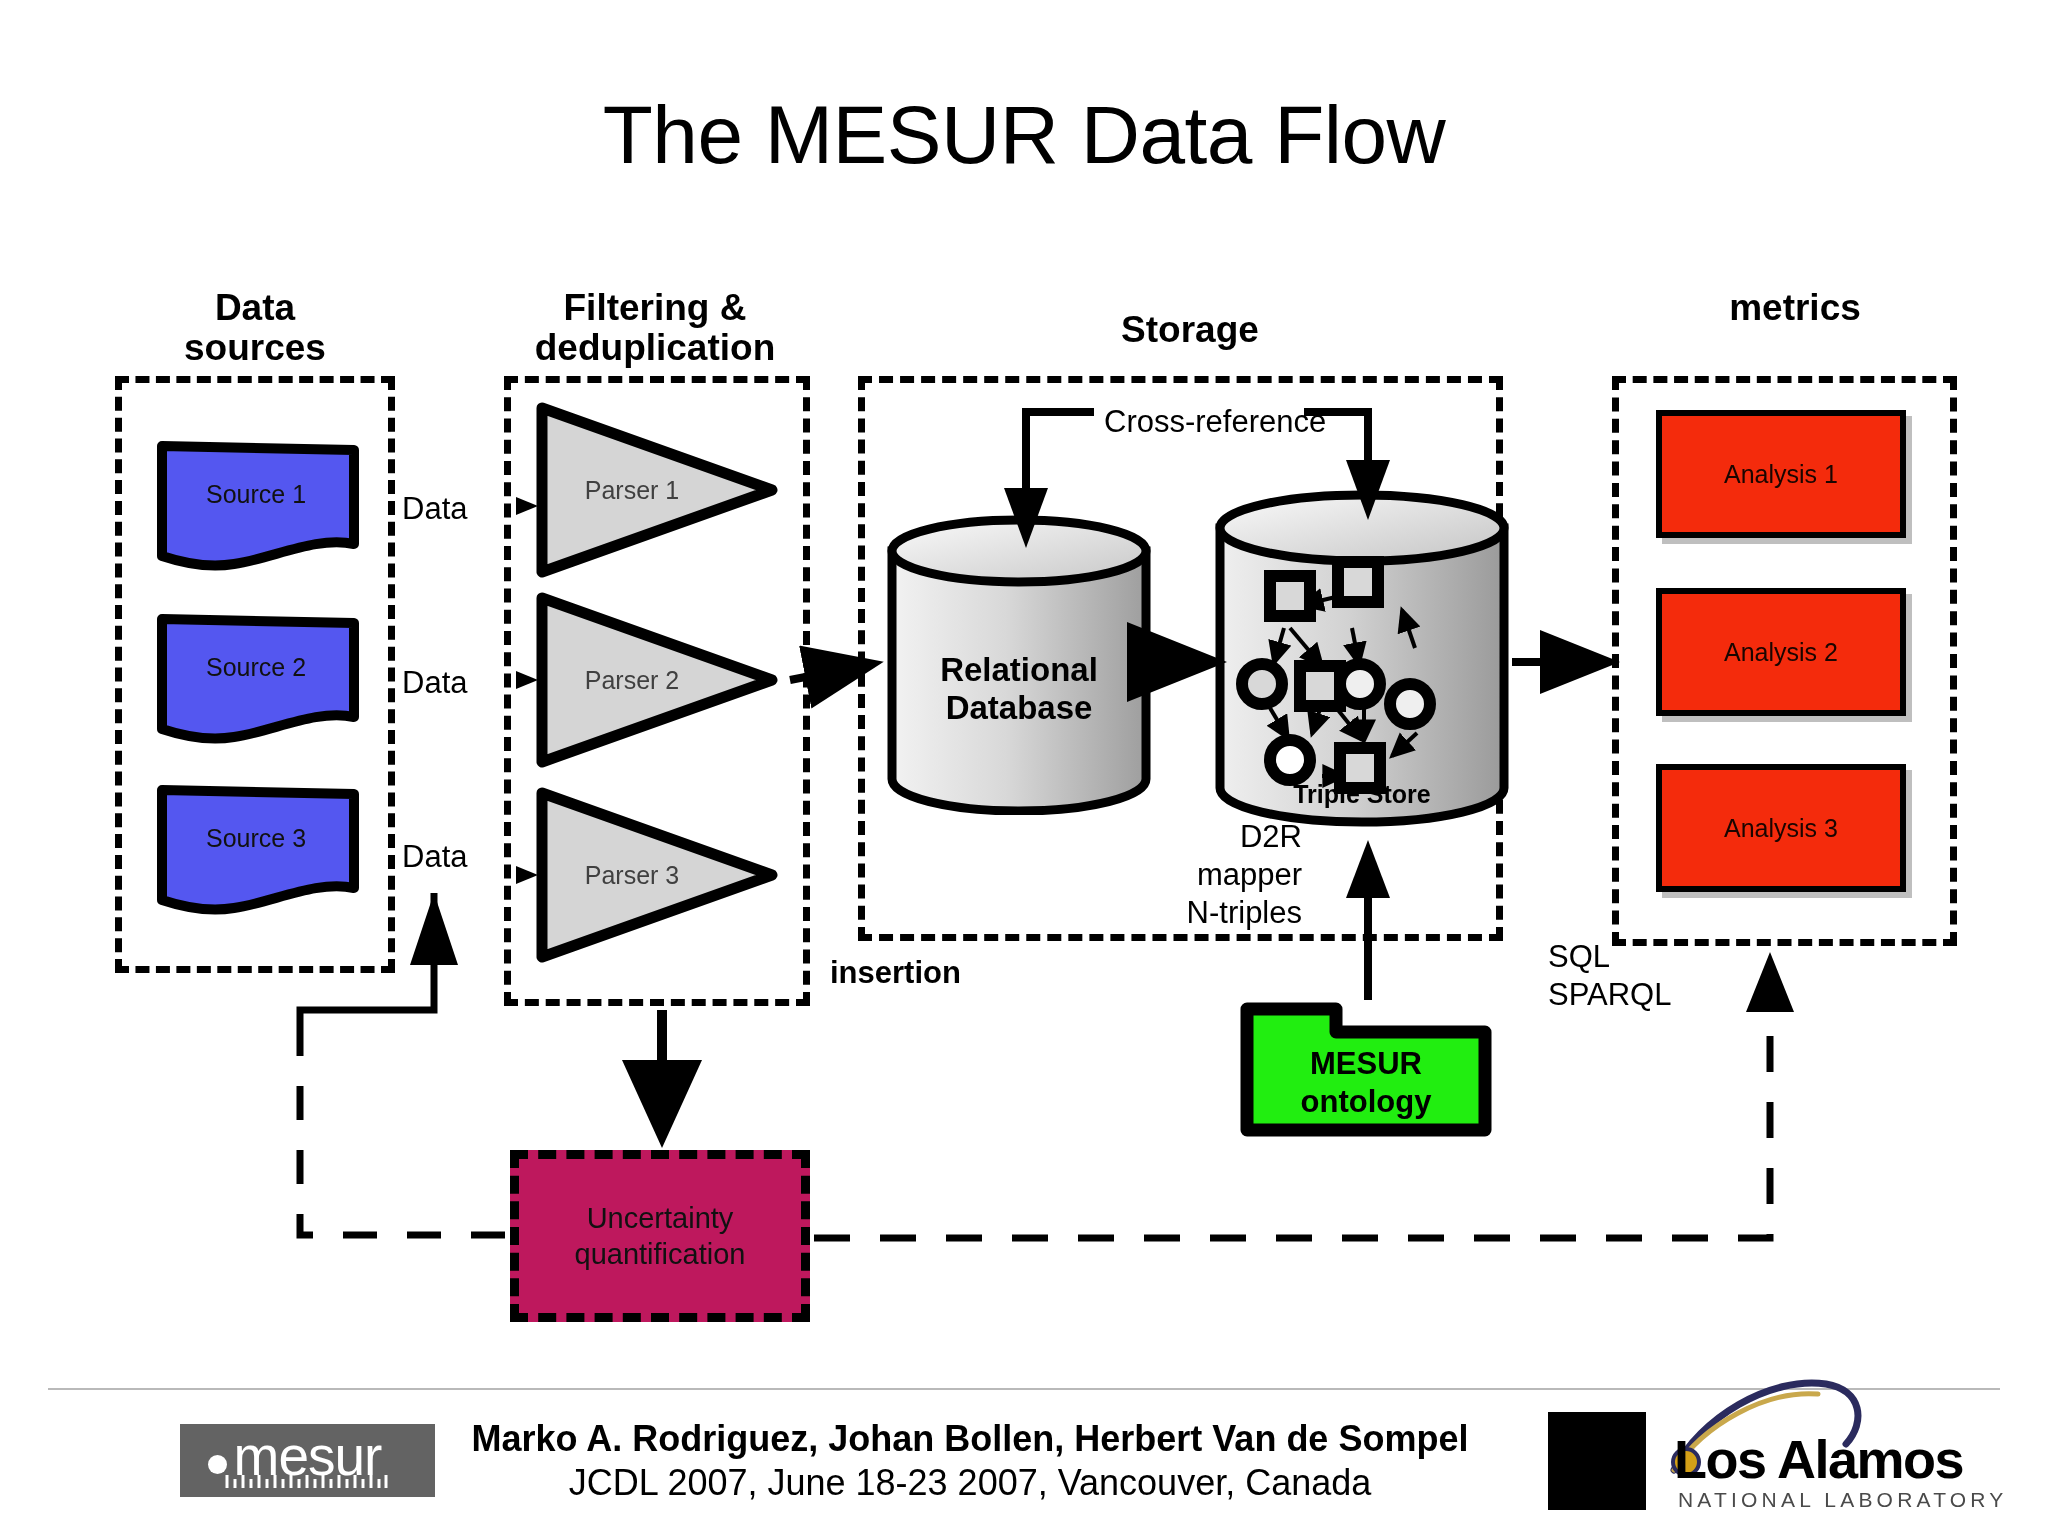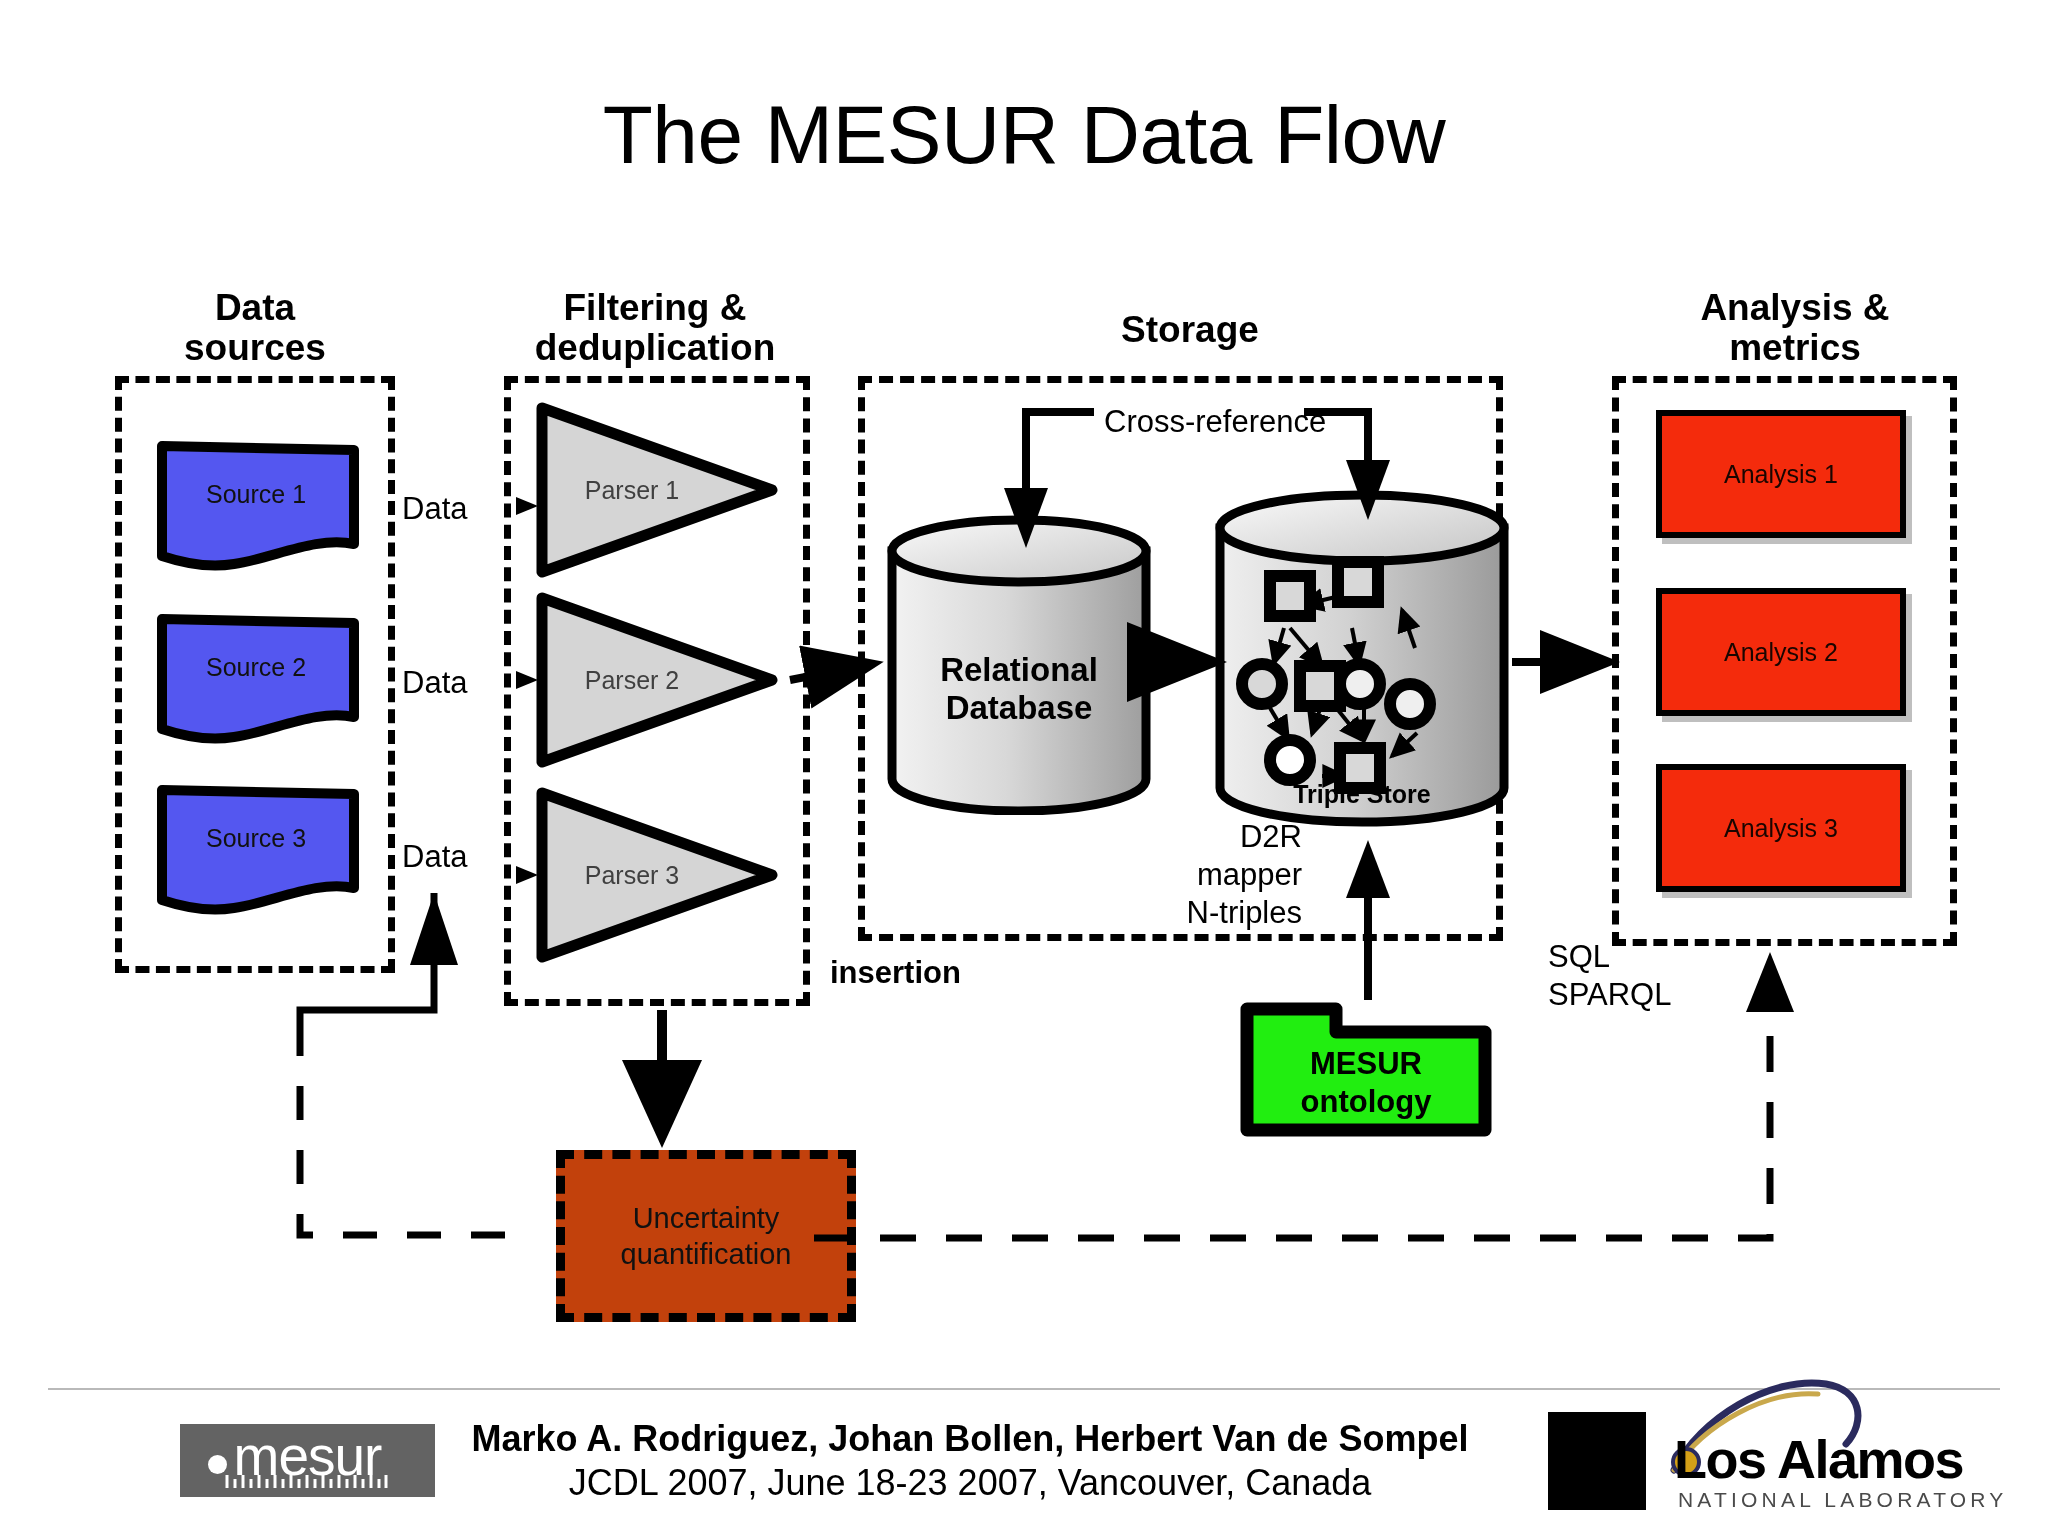"Analysis &" div { html: <div>Analysis &amp;</div> -> none }
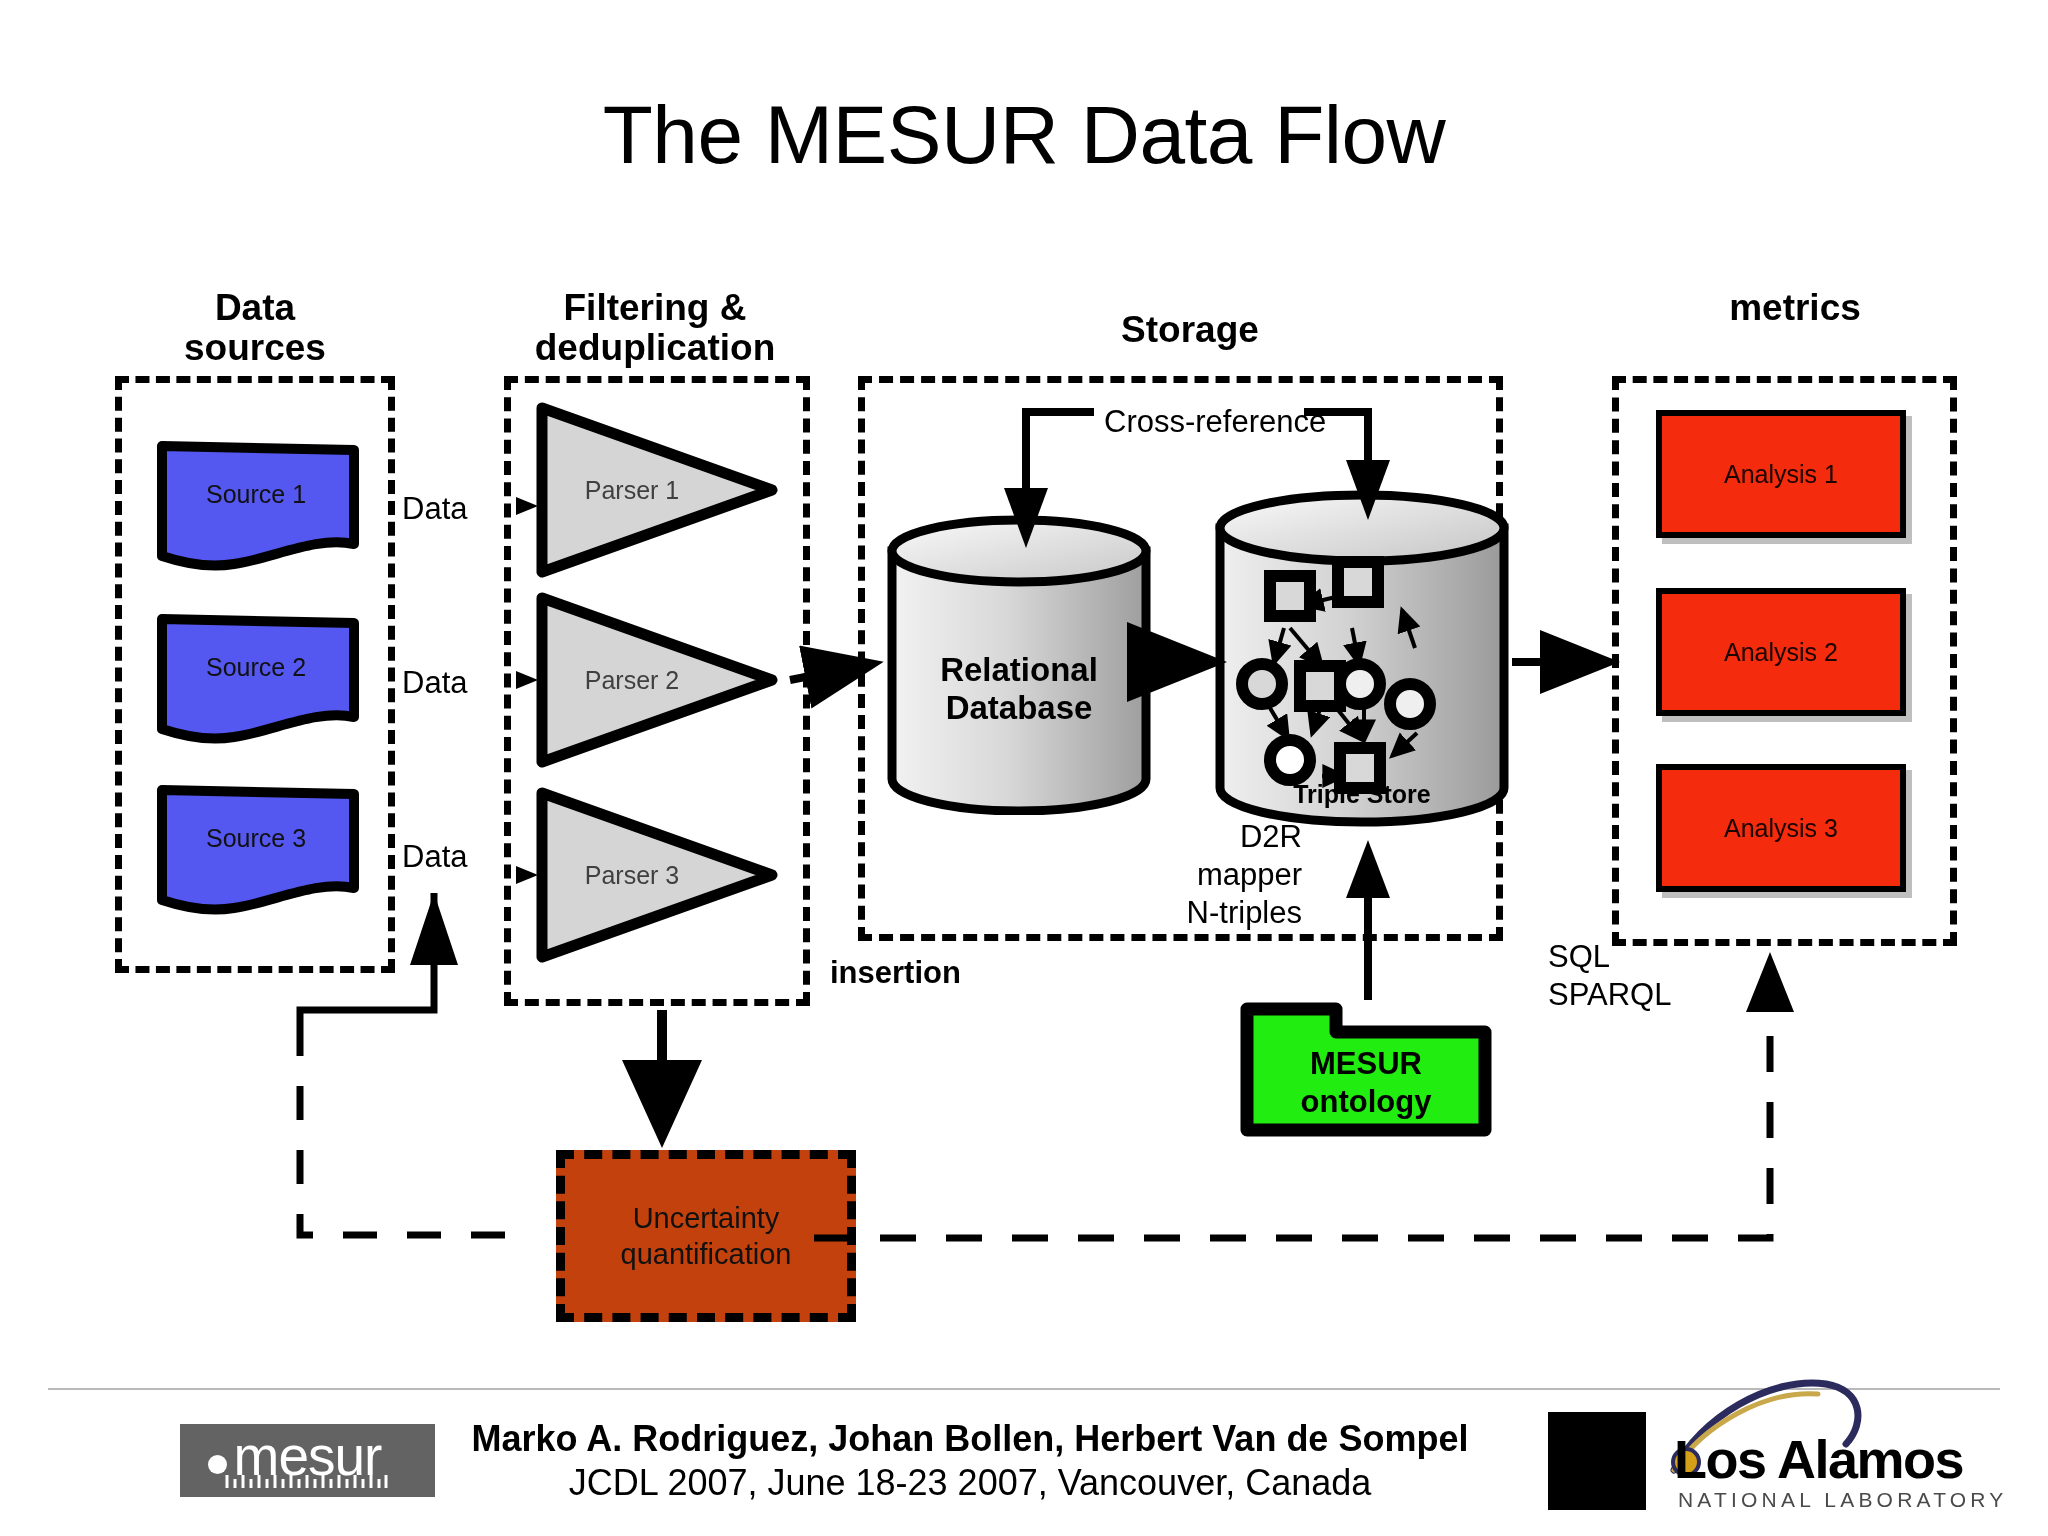"Uncertainty" .uncert { background: #c2410c -> #be185d; margin-left: 46px -> none }
